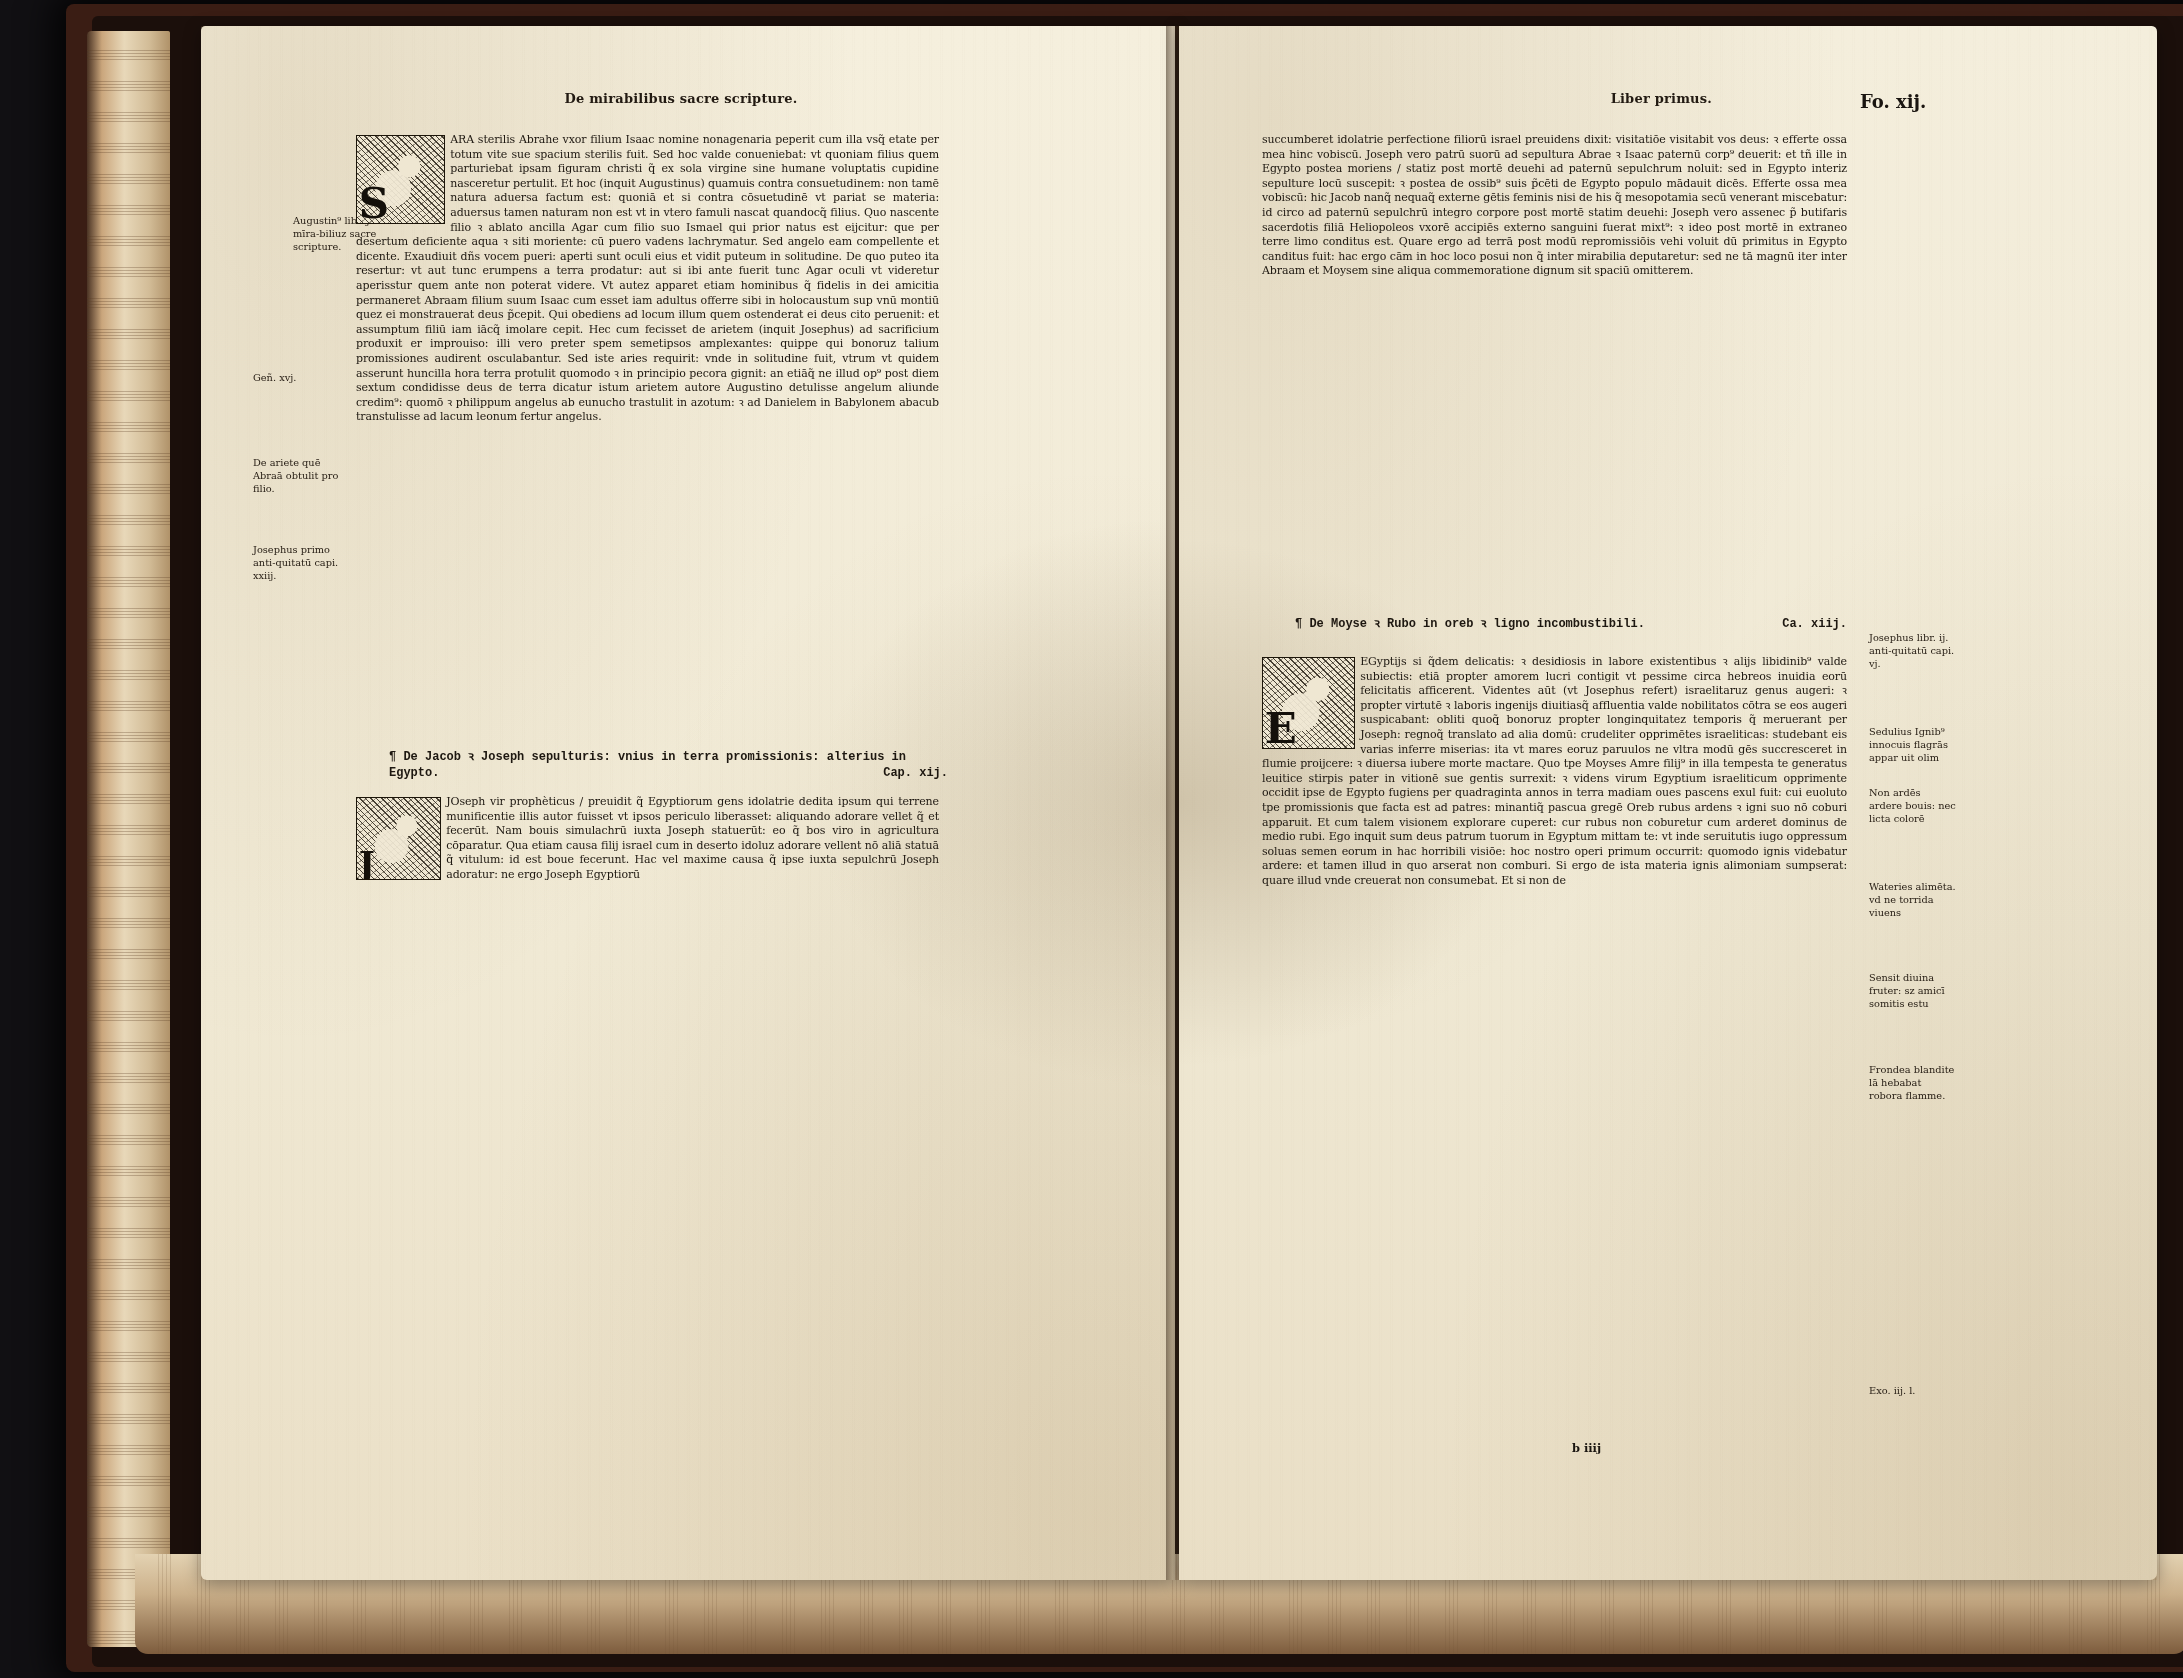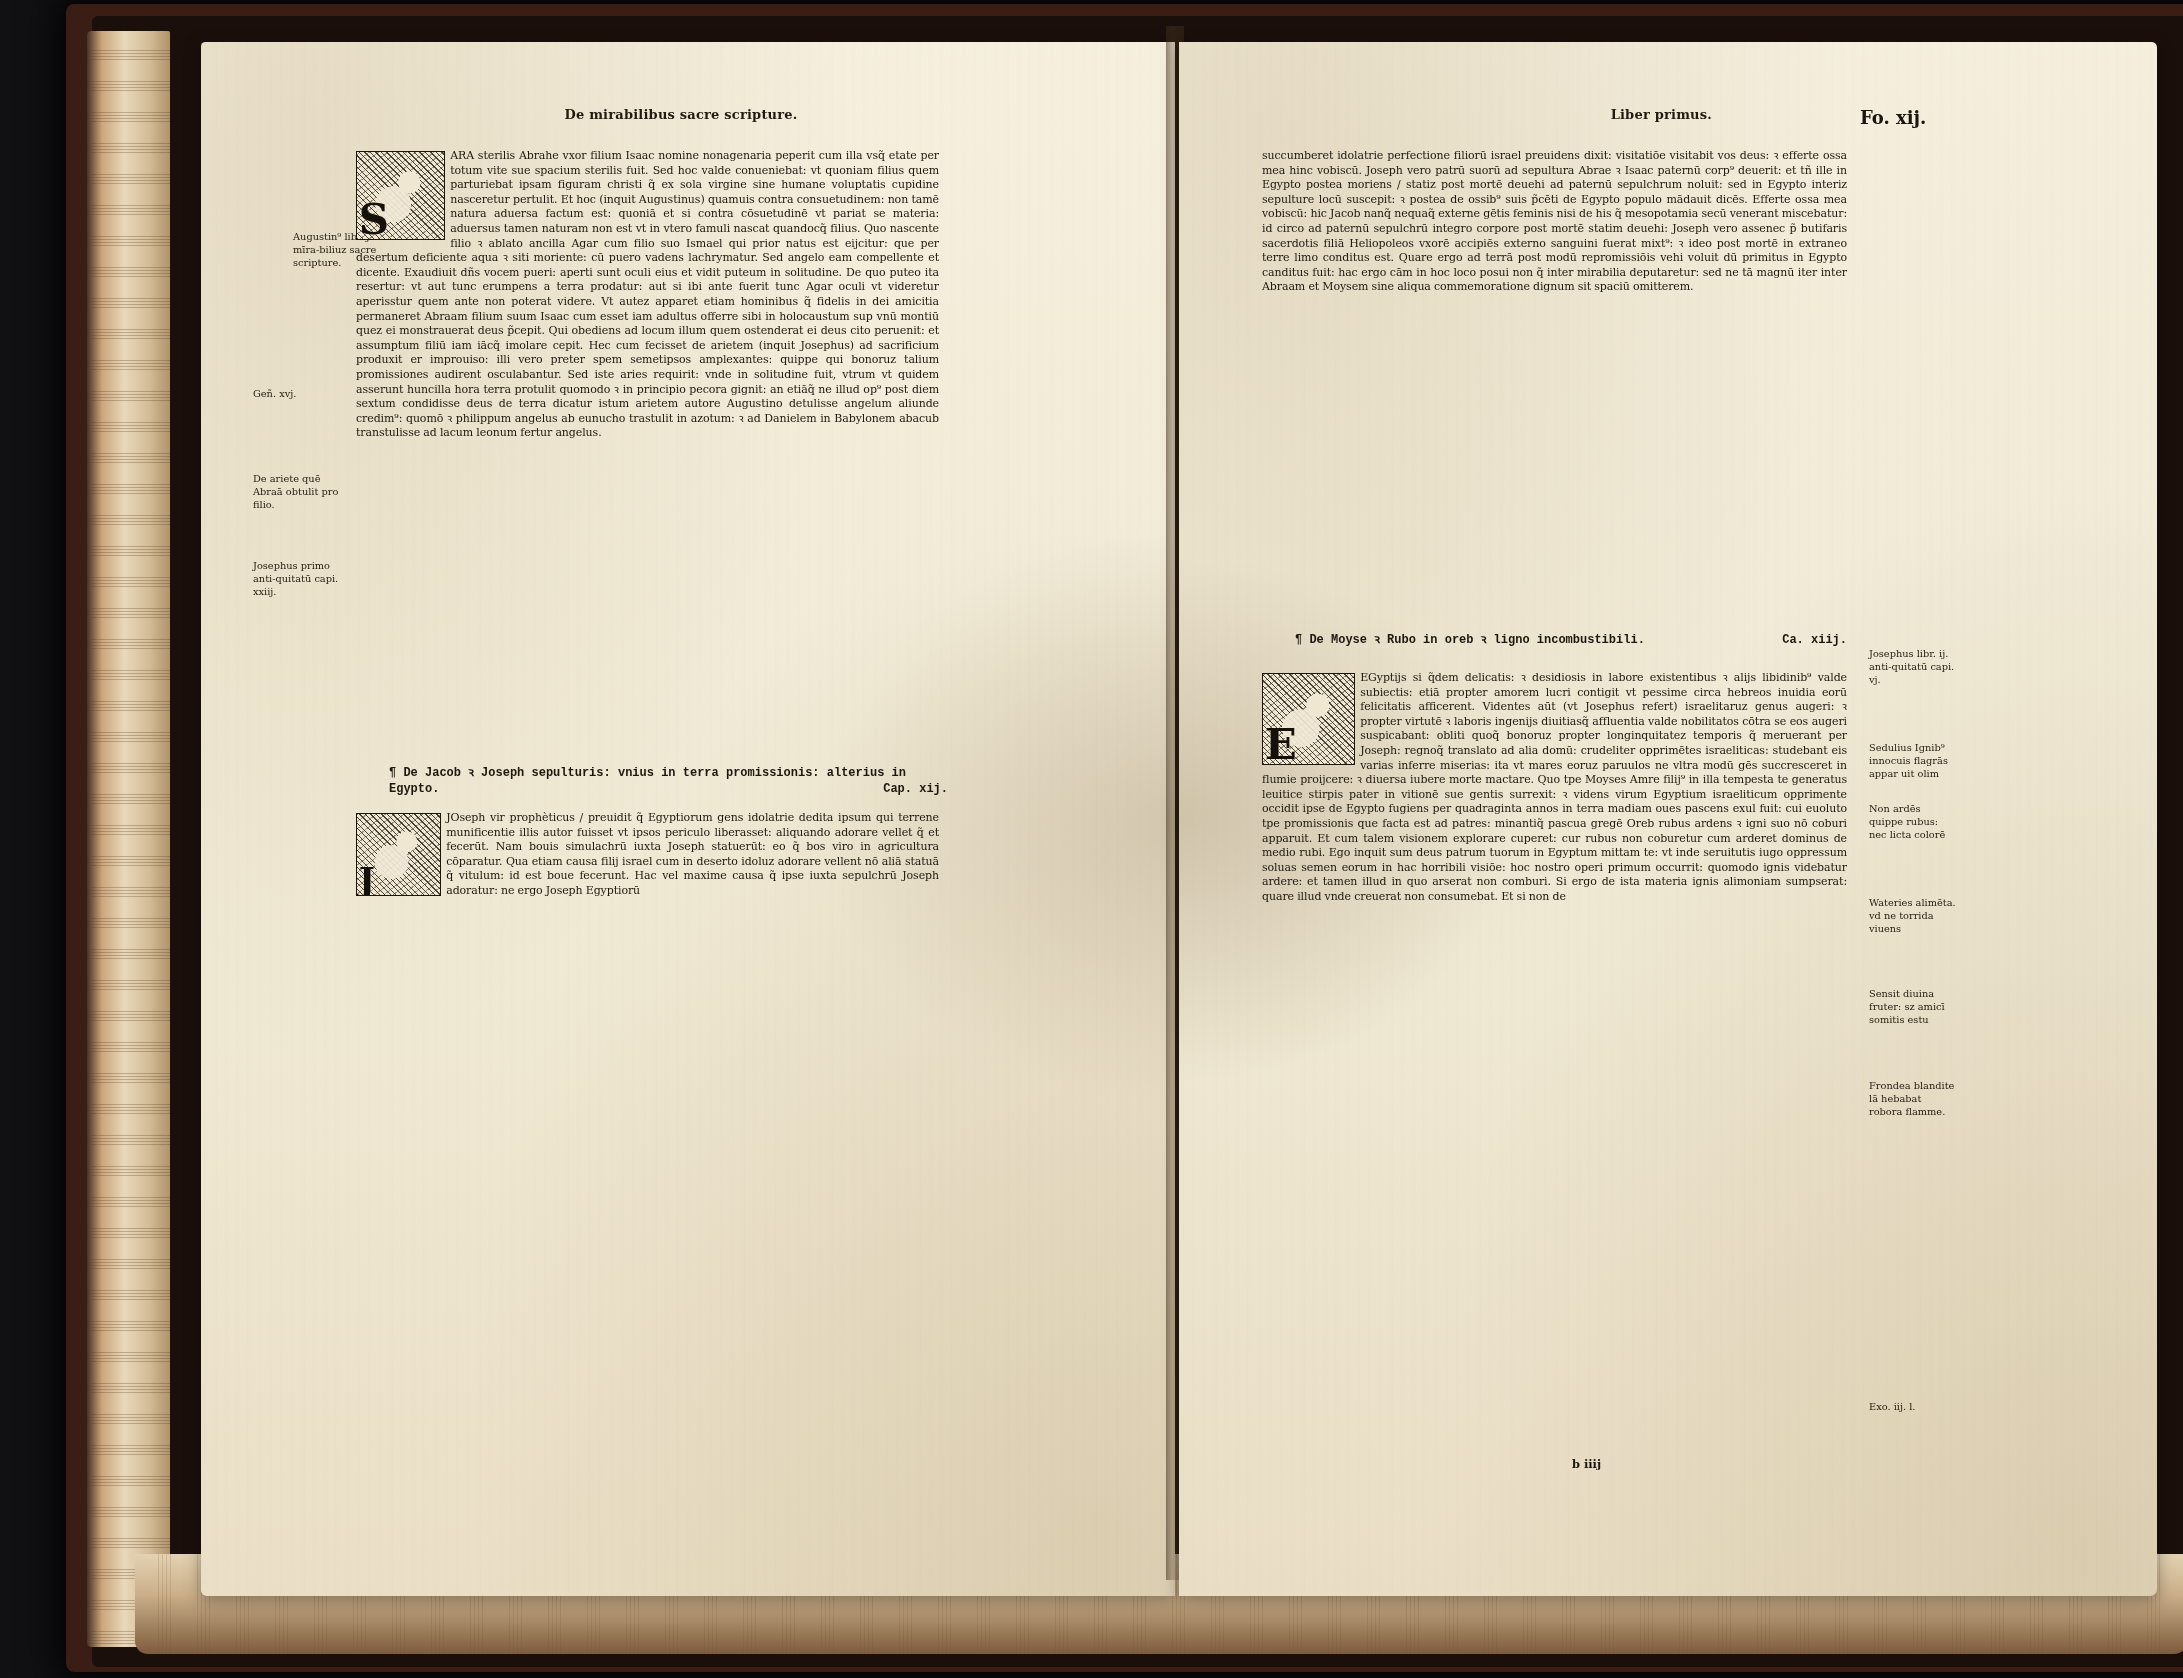"De mirabilibus sacre scripture." .page { top: 16px -> 0 }
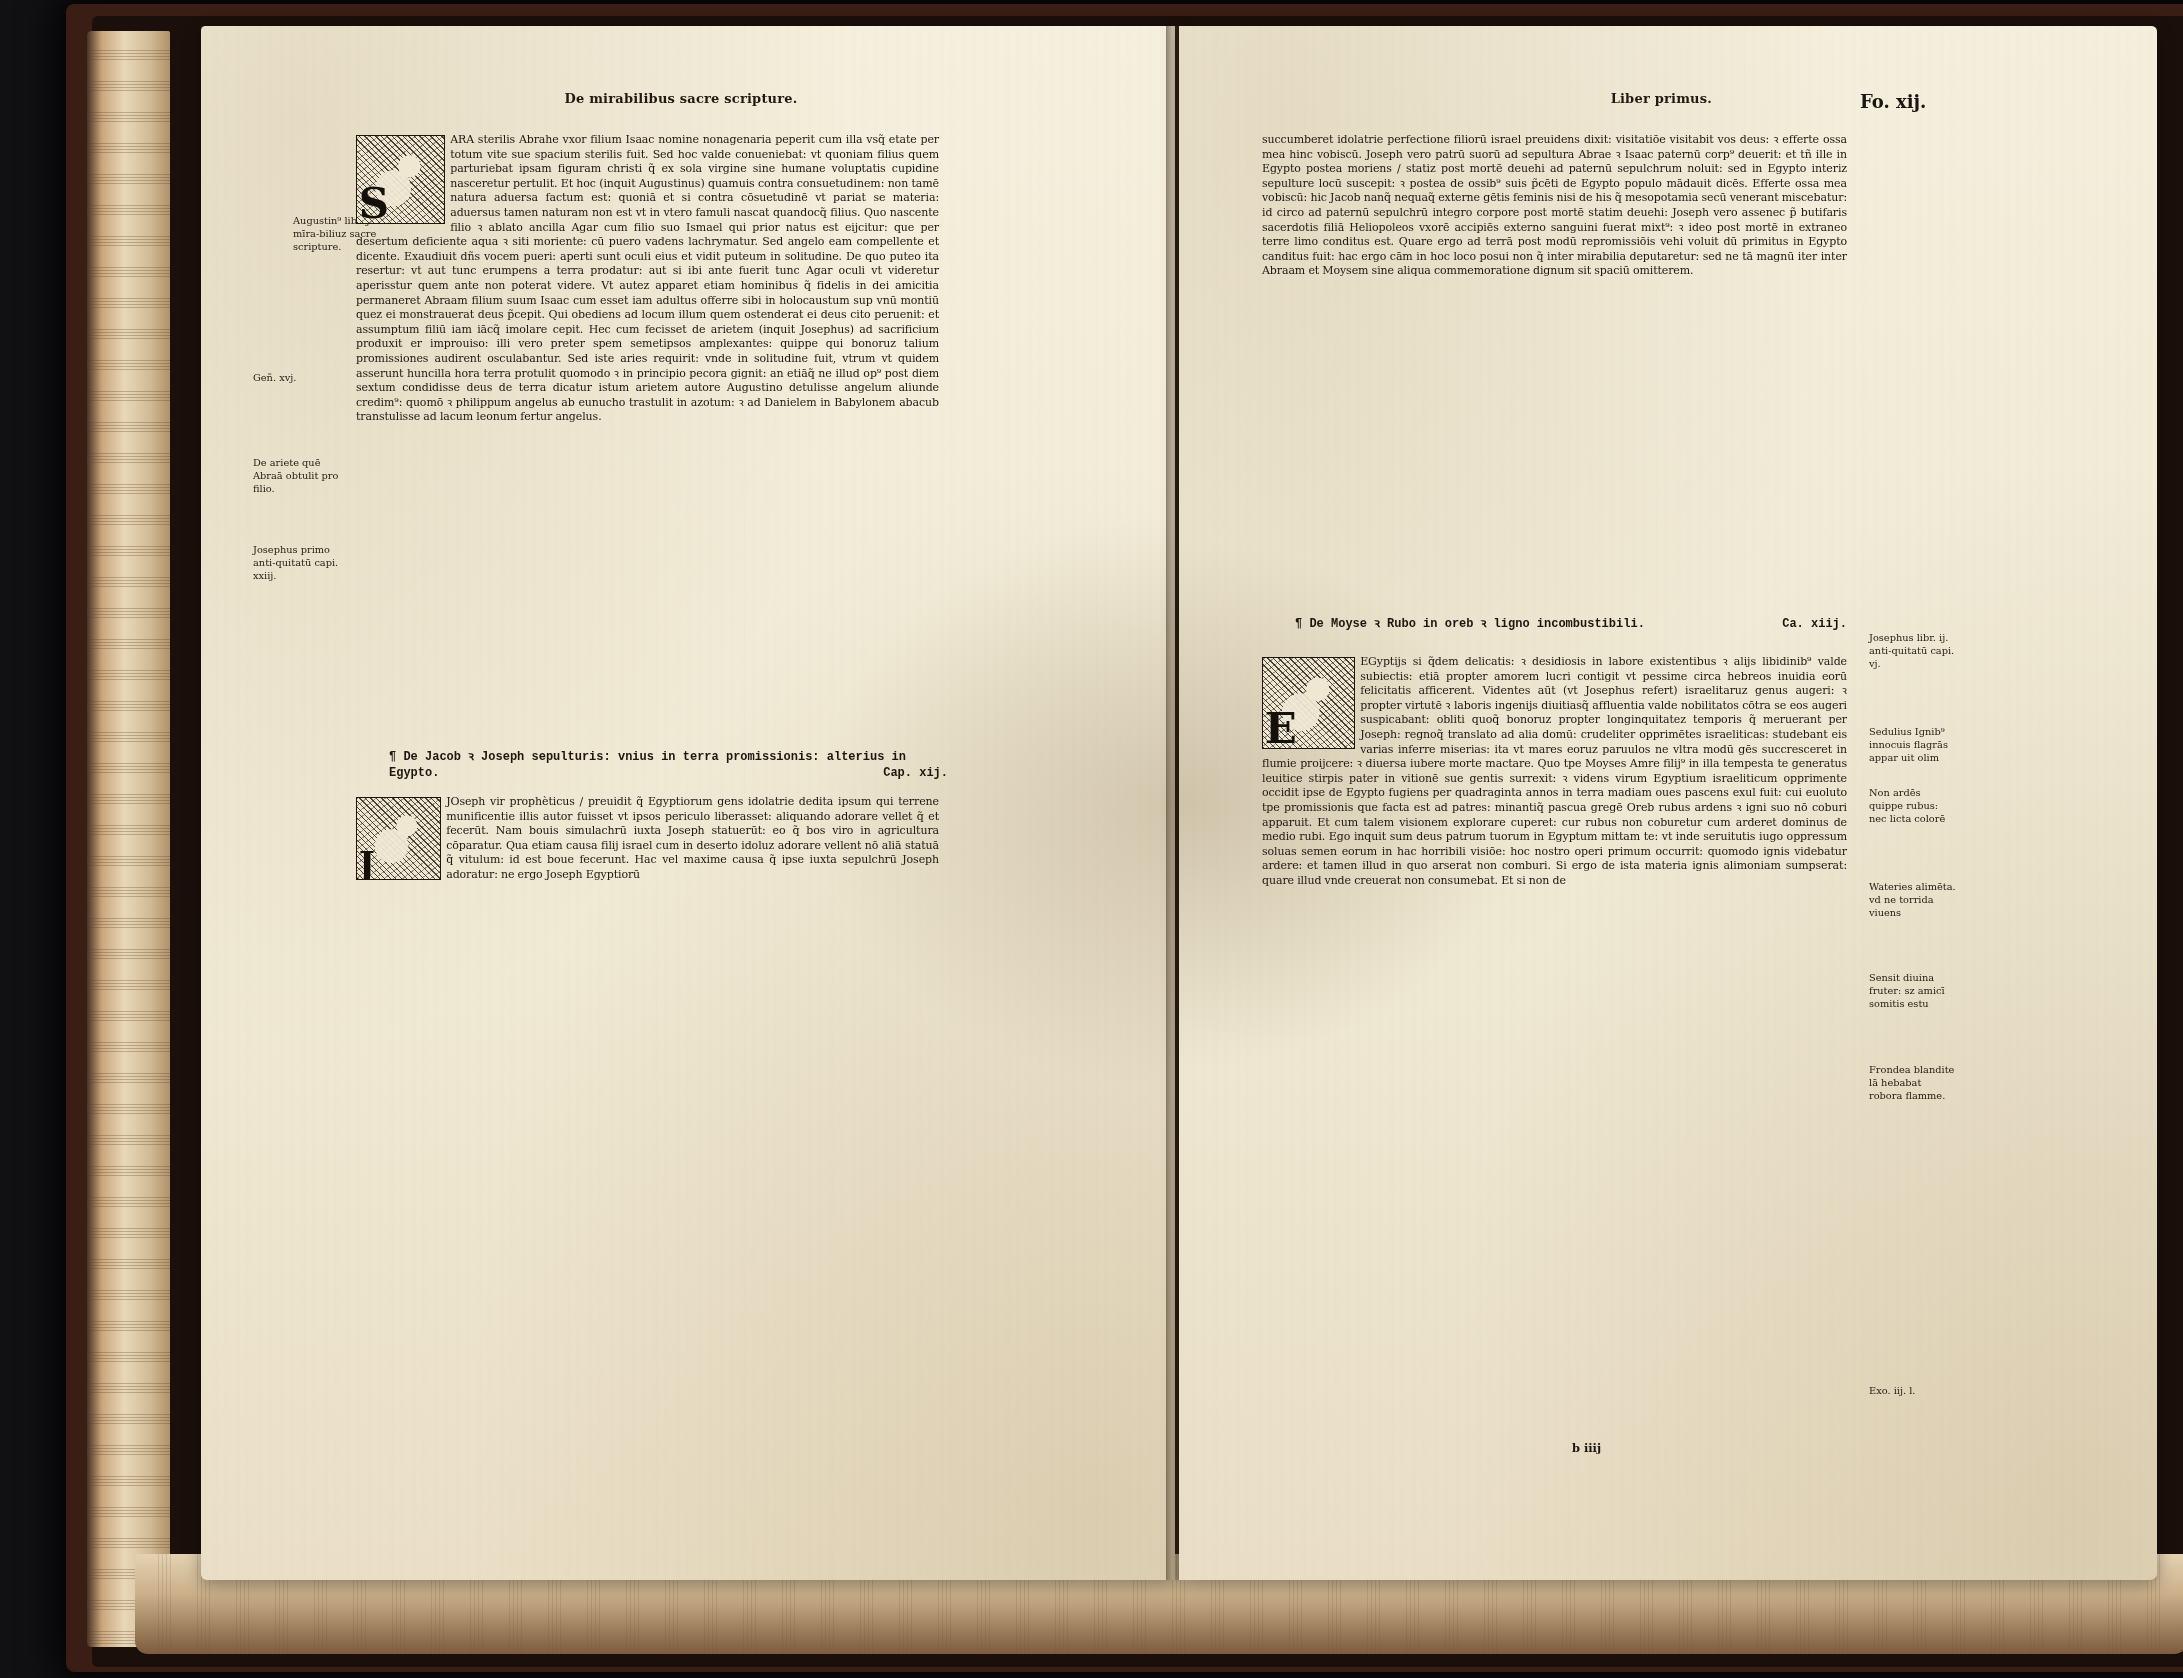"Non ardēs quippe rubus: nec" div.side-col { text: quippe rubus -> ardere bouis }
